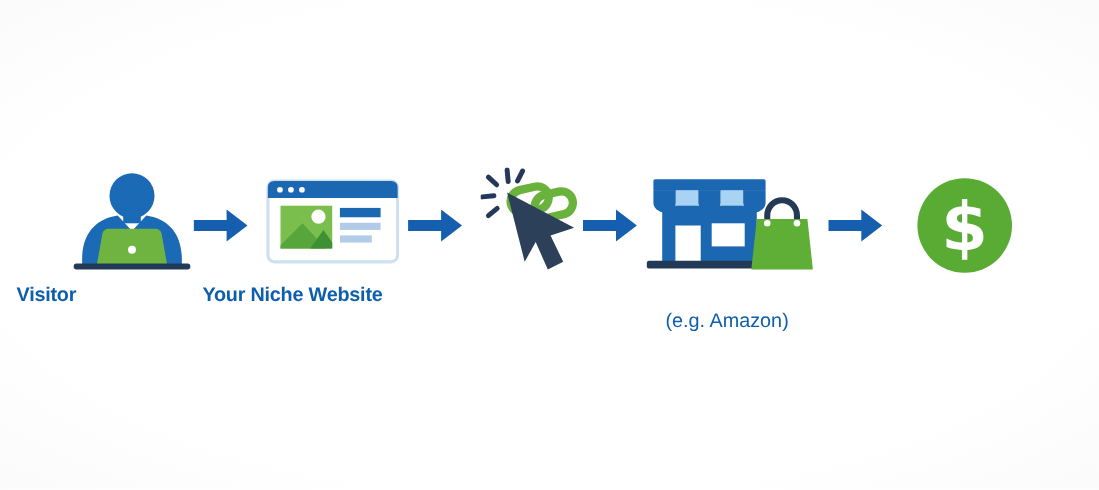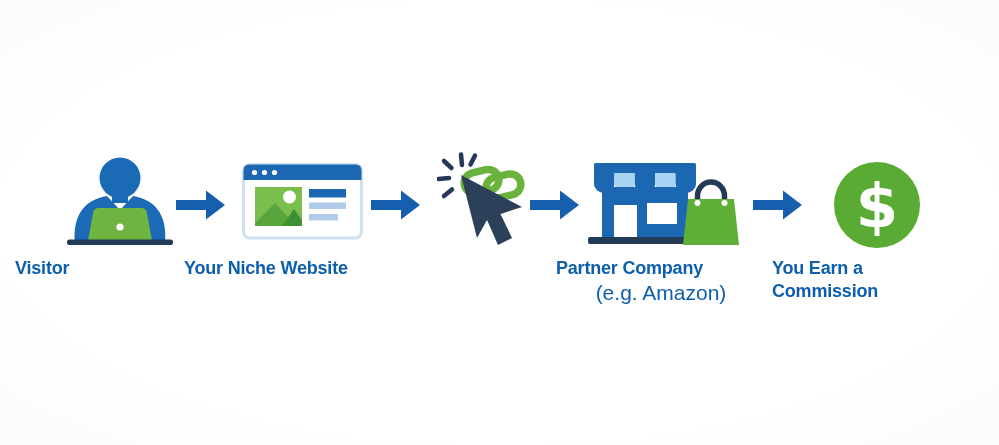"Partner Company" div.step-label { html: <div>Partner Company</div> -> none }
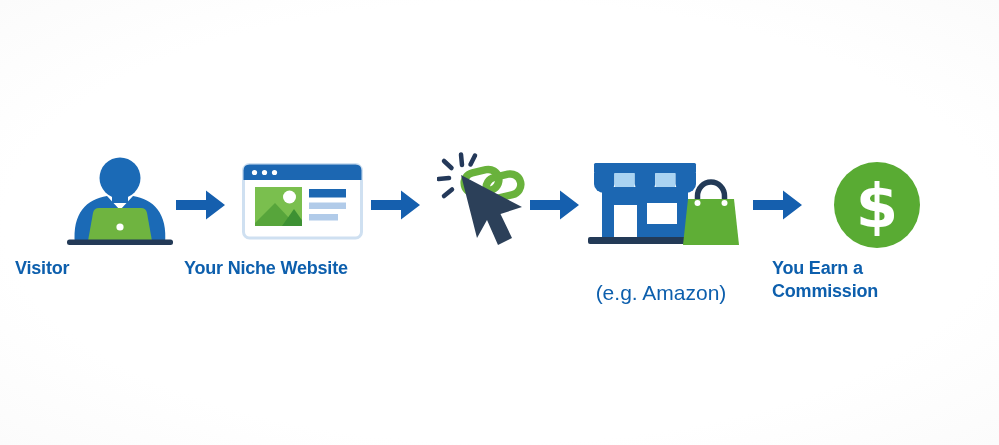"You Earn a" div.step-label { html: <div>You Earn a Commission</div> -> none }
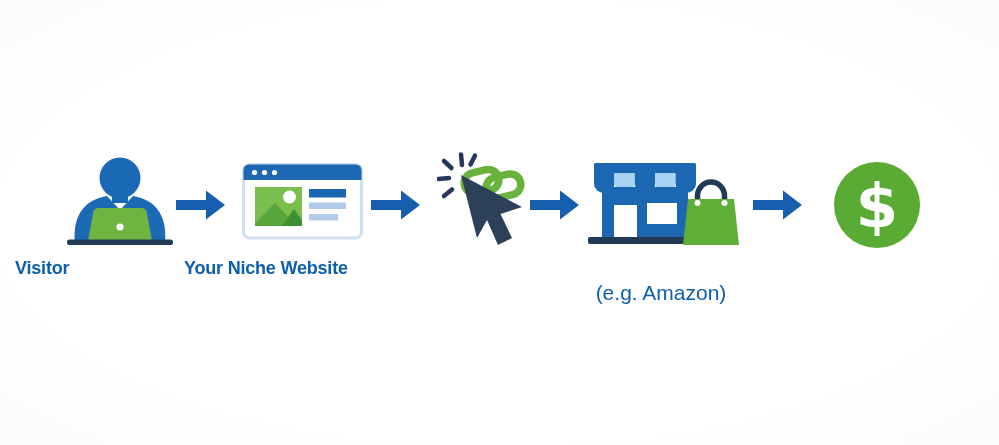"(e.g. Amazon)" .step-sublabel { font-size: 21px -> 18px }
